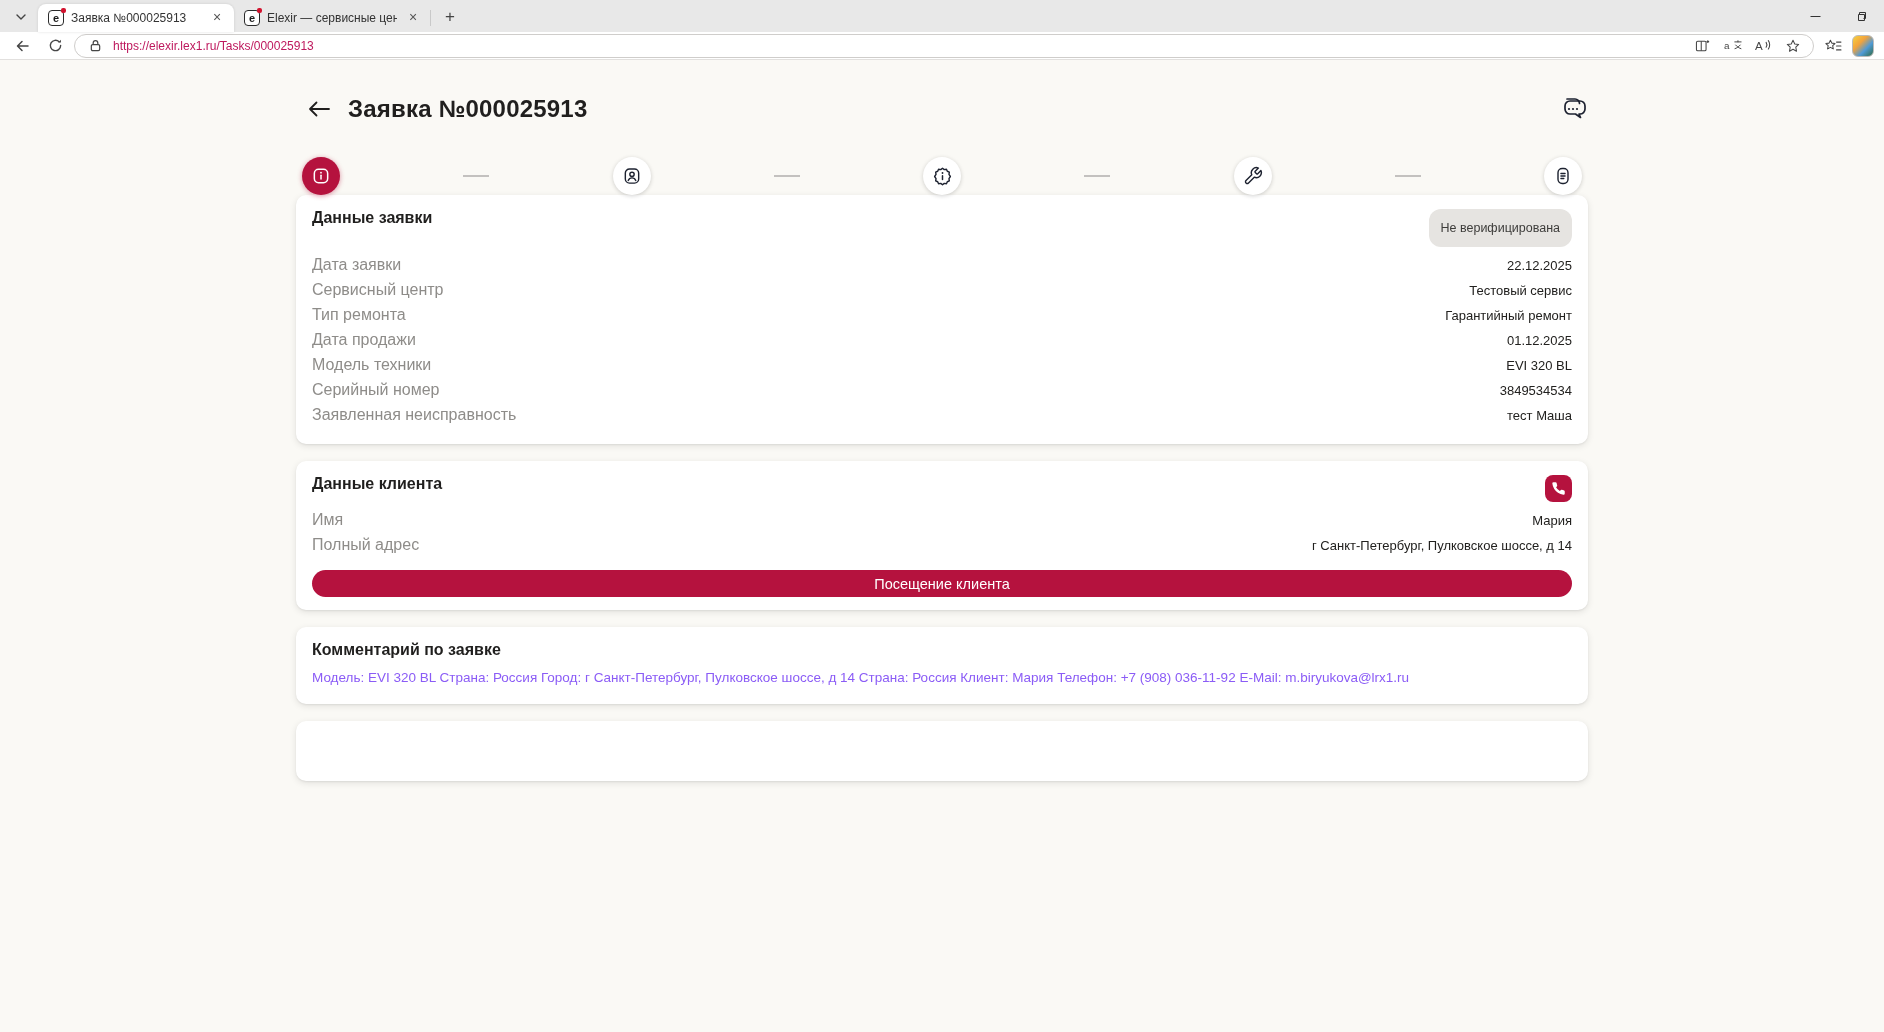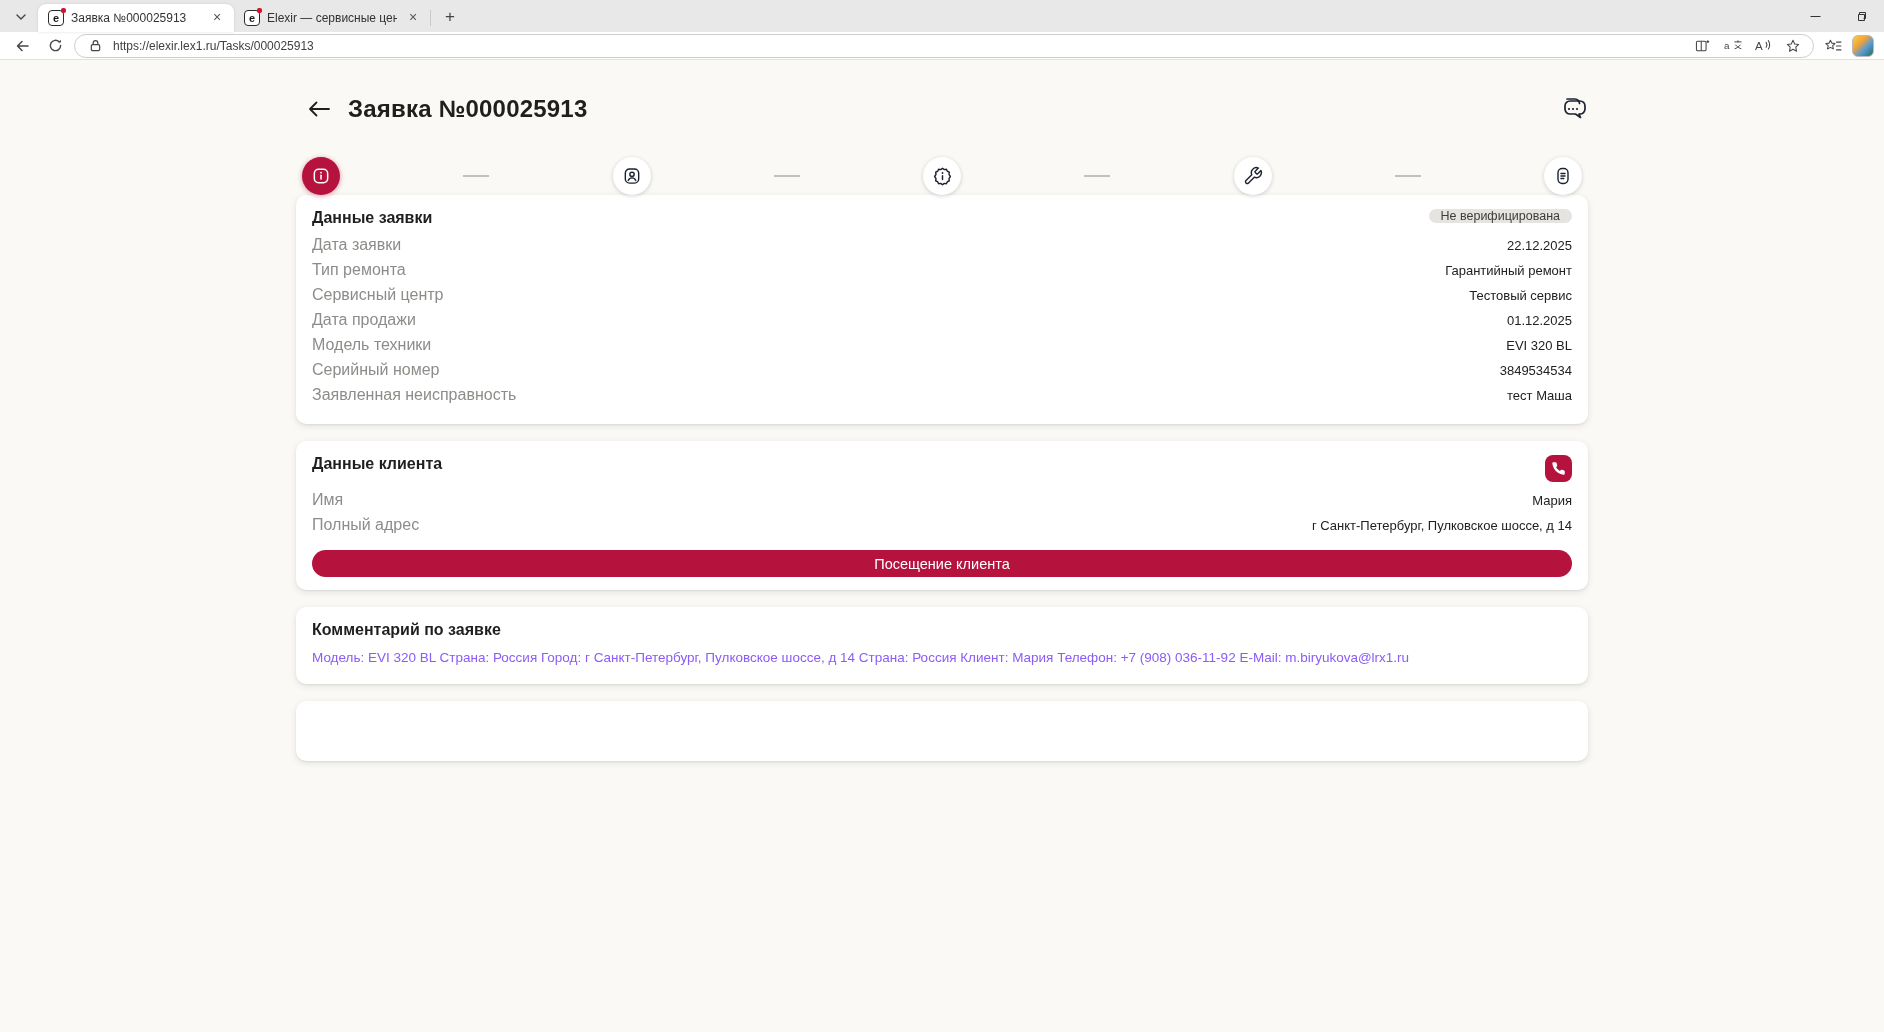"https://elexir.lex1.ru/Tasks/000025913" .urltext { color: #404040 -> #be185d }
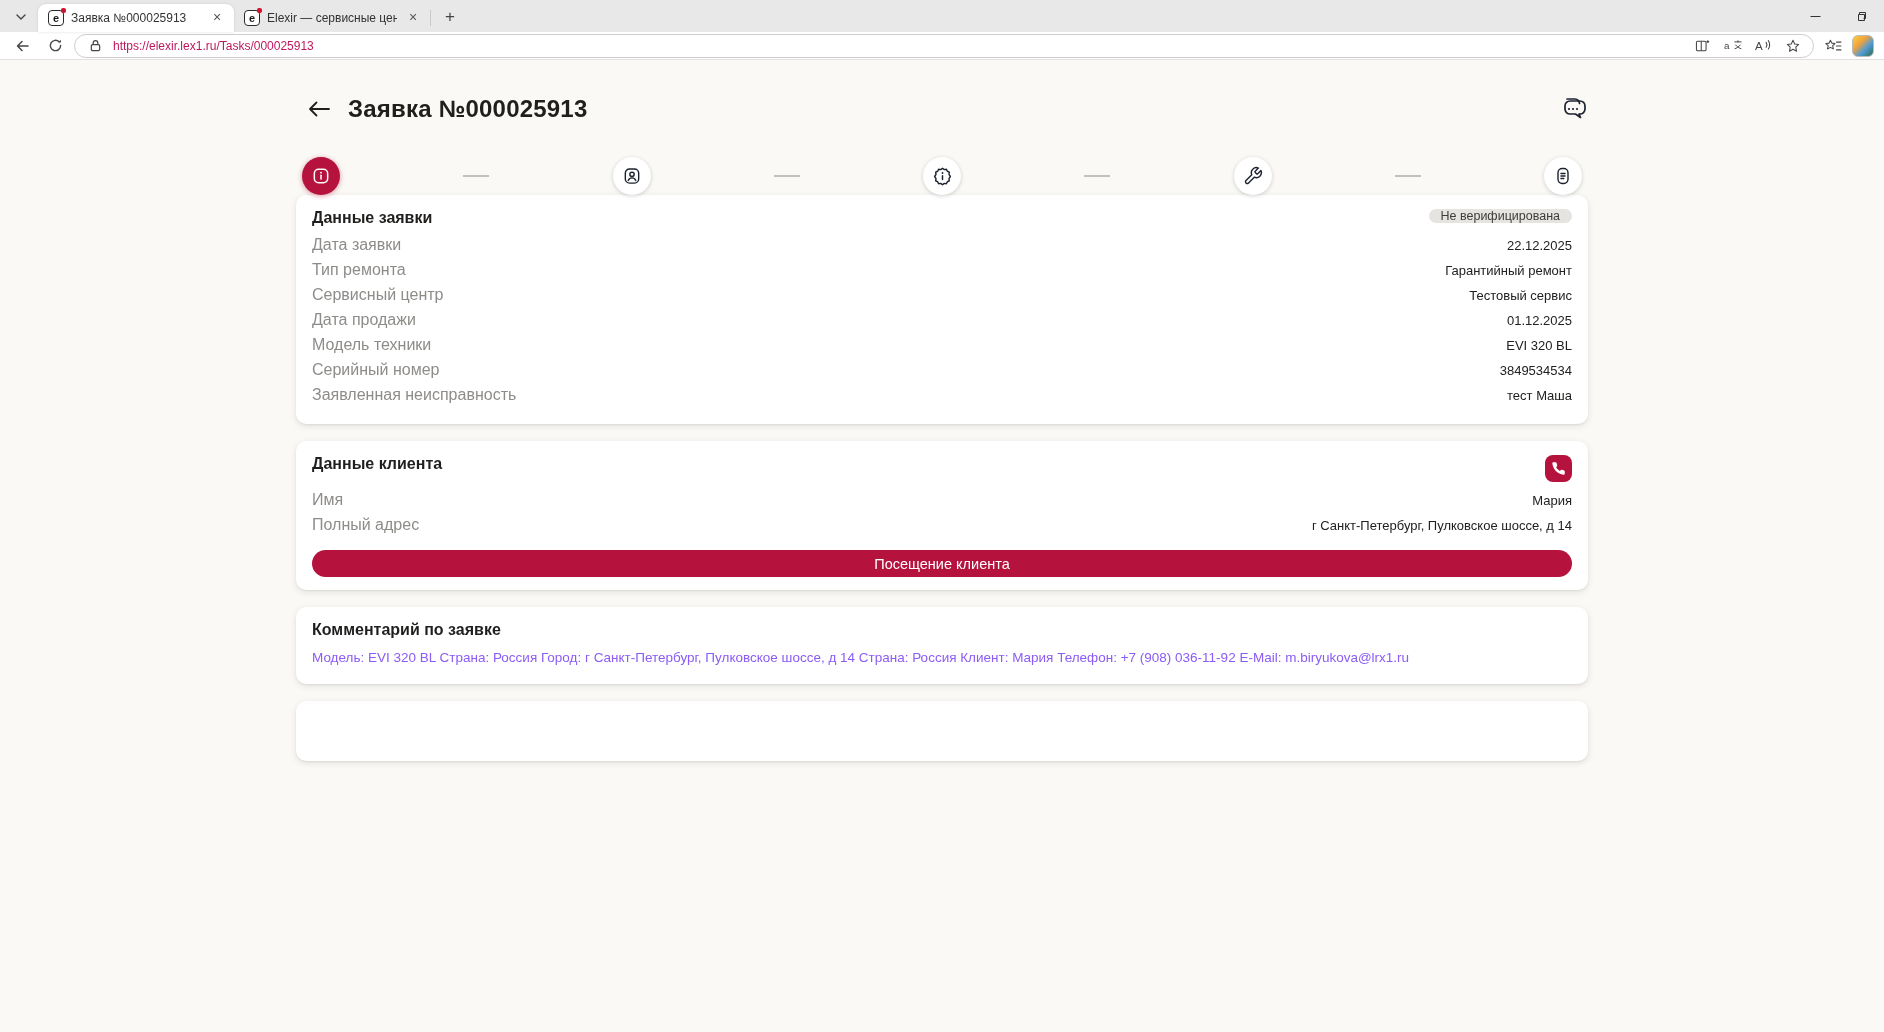"Не верифицирована" .badge { padding: 0 12px -> 12px 12px }
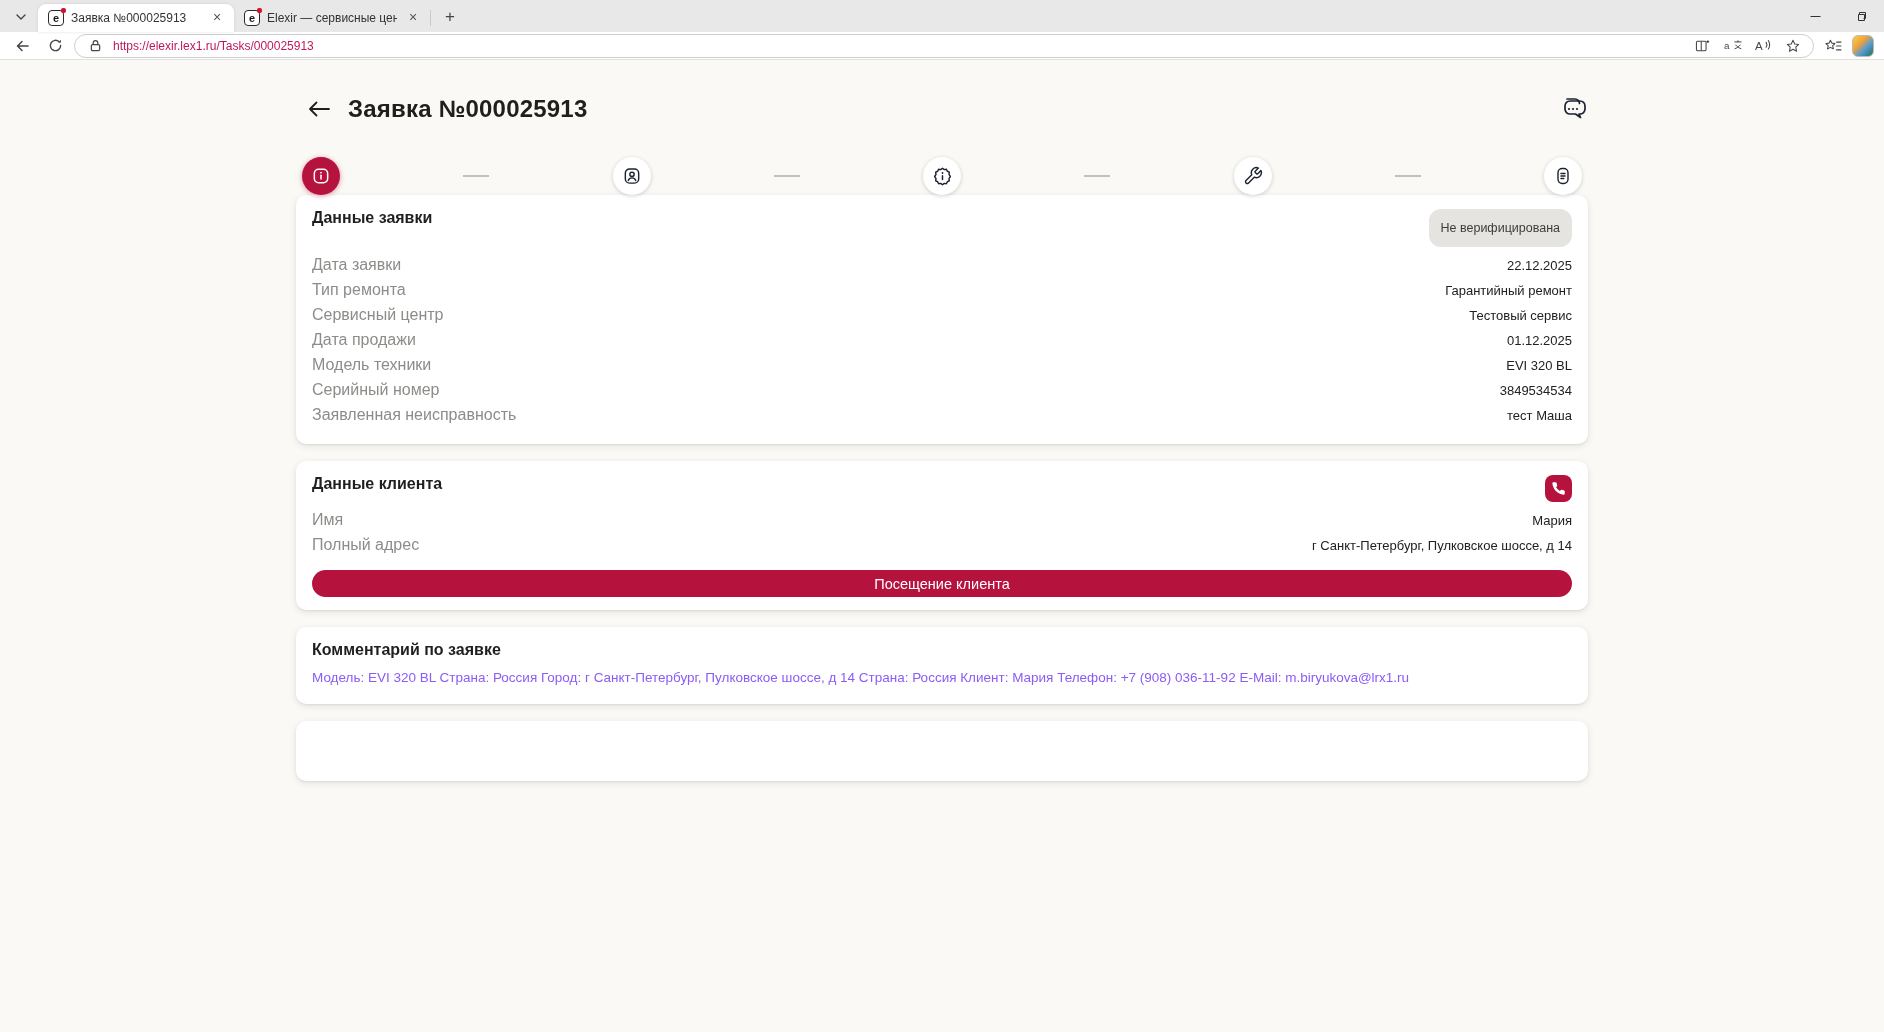"Тип ремонта" div.row { order: before "Сервисный центр" -> after "Сервисный центр" }
